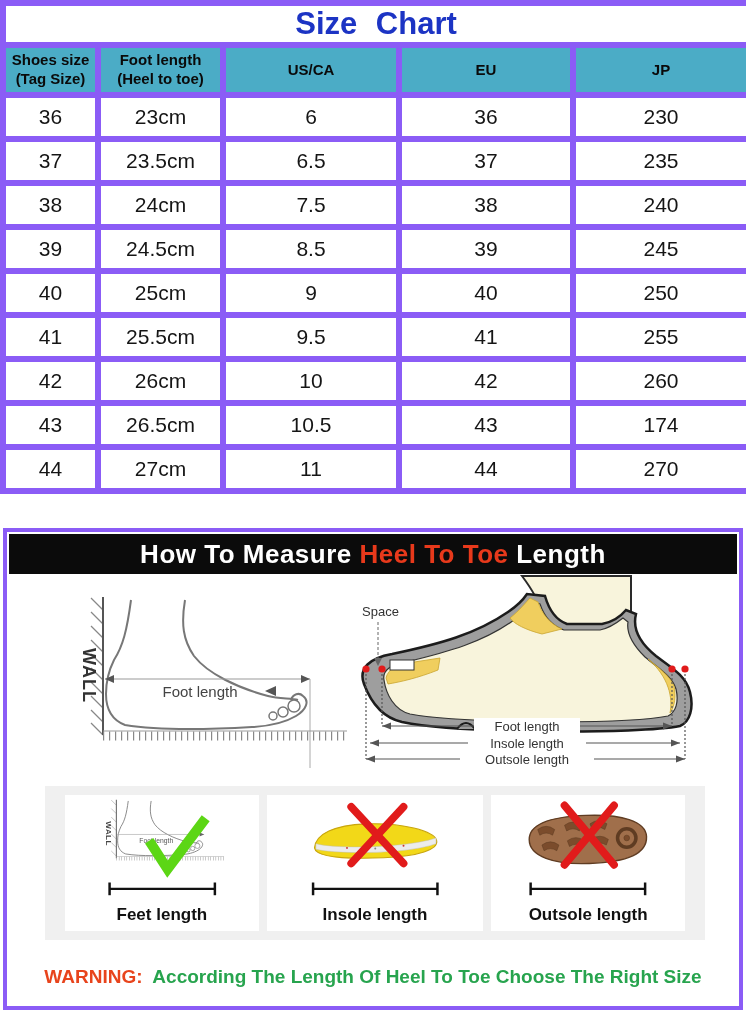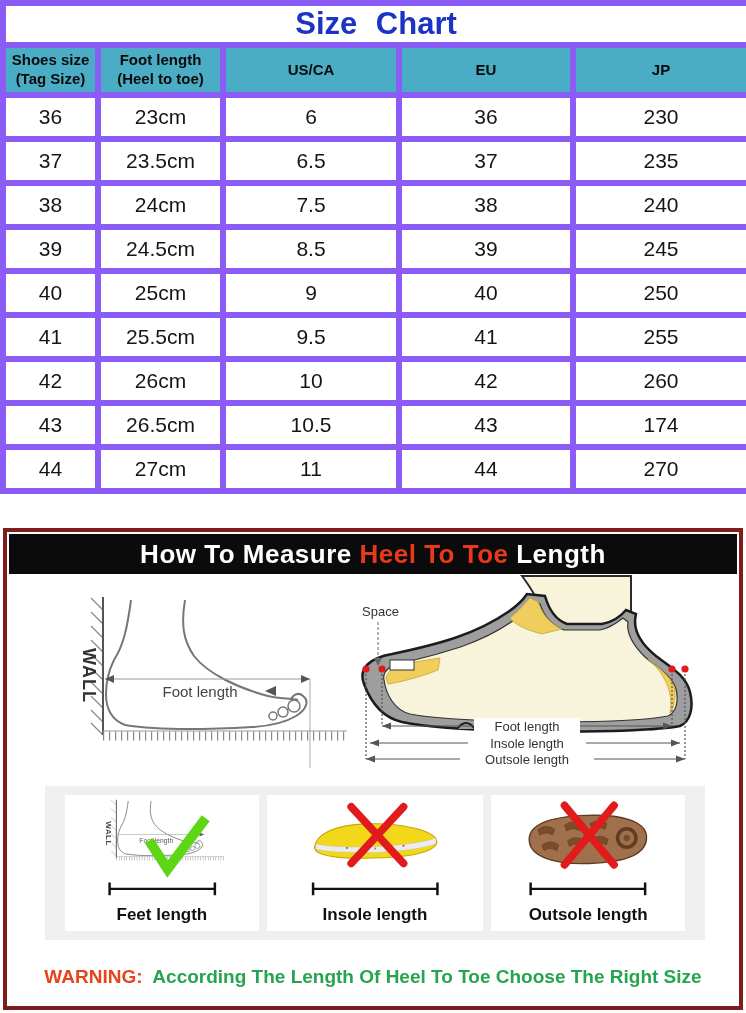"How To Measure Heel To" .measure-frame { border: 4px solid #7f1d1d -> 4px solid #8b5cf6 }
